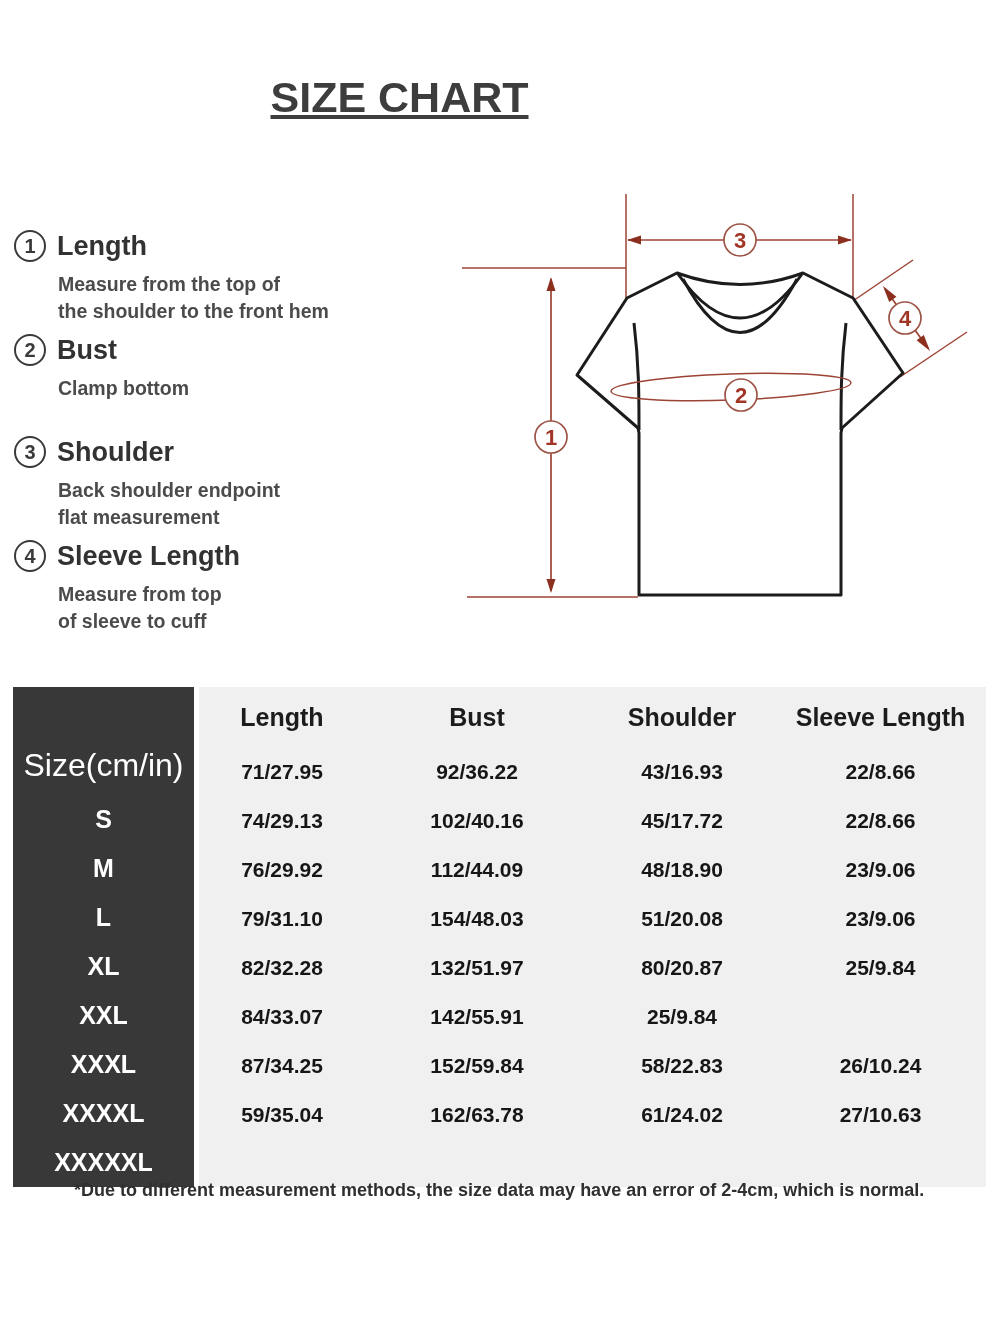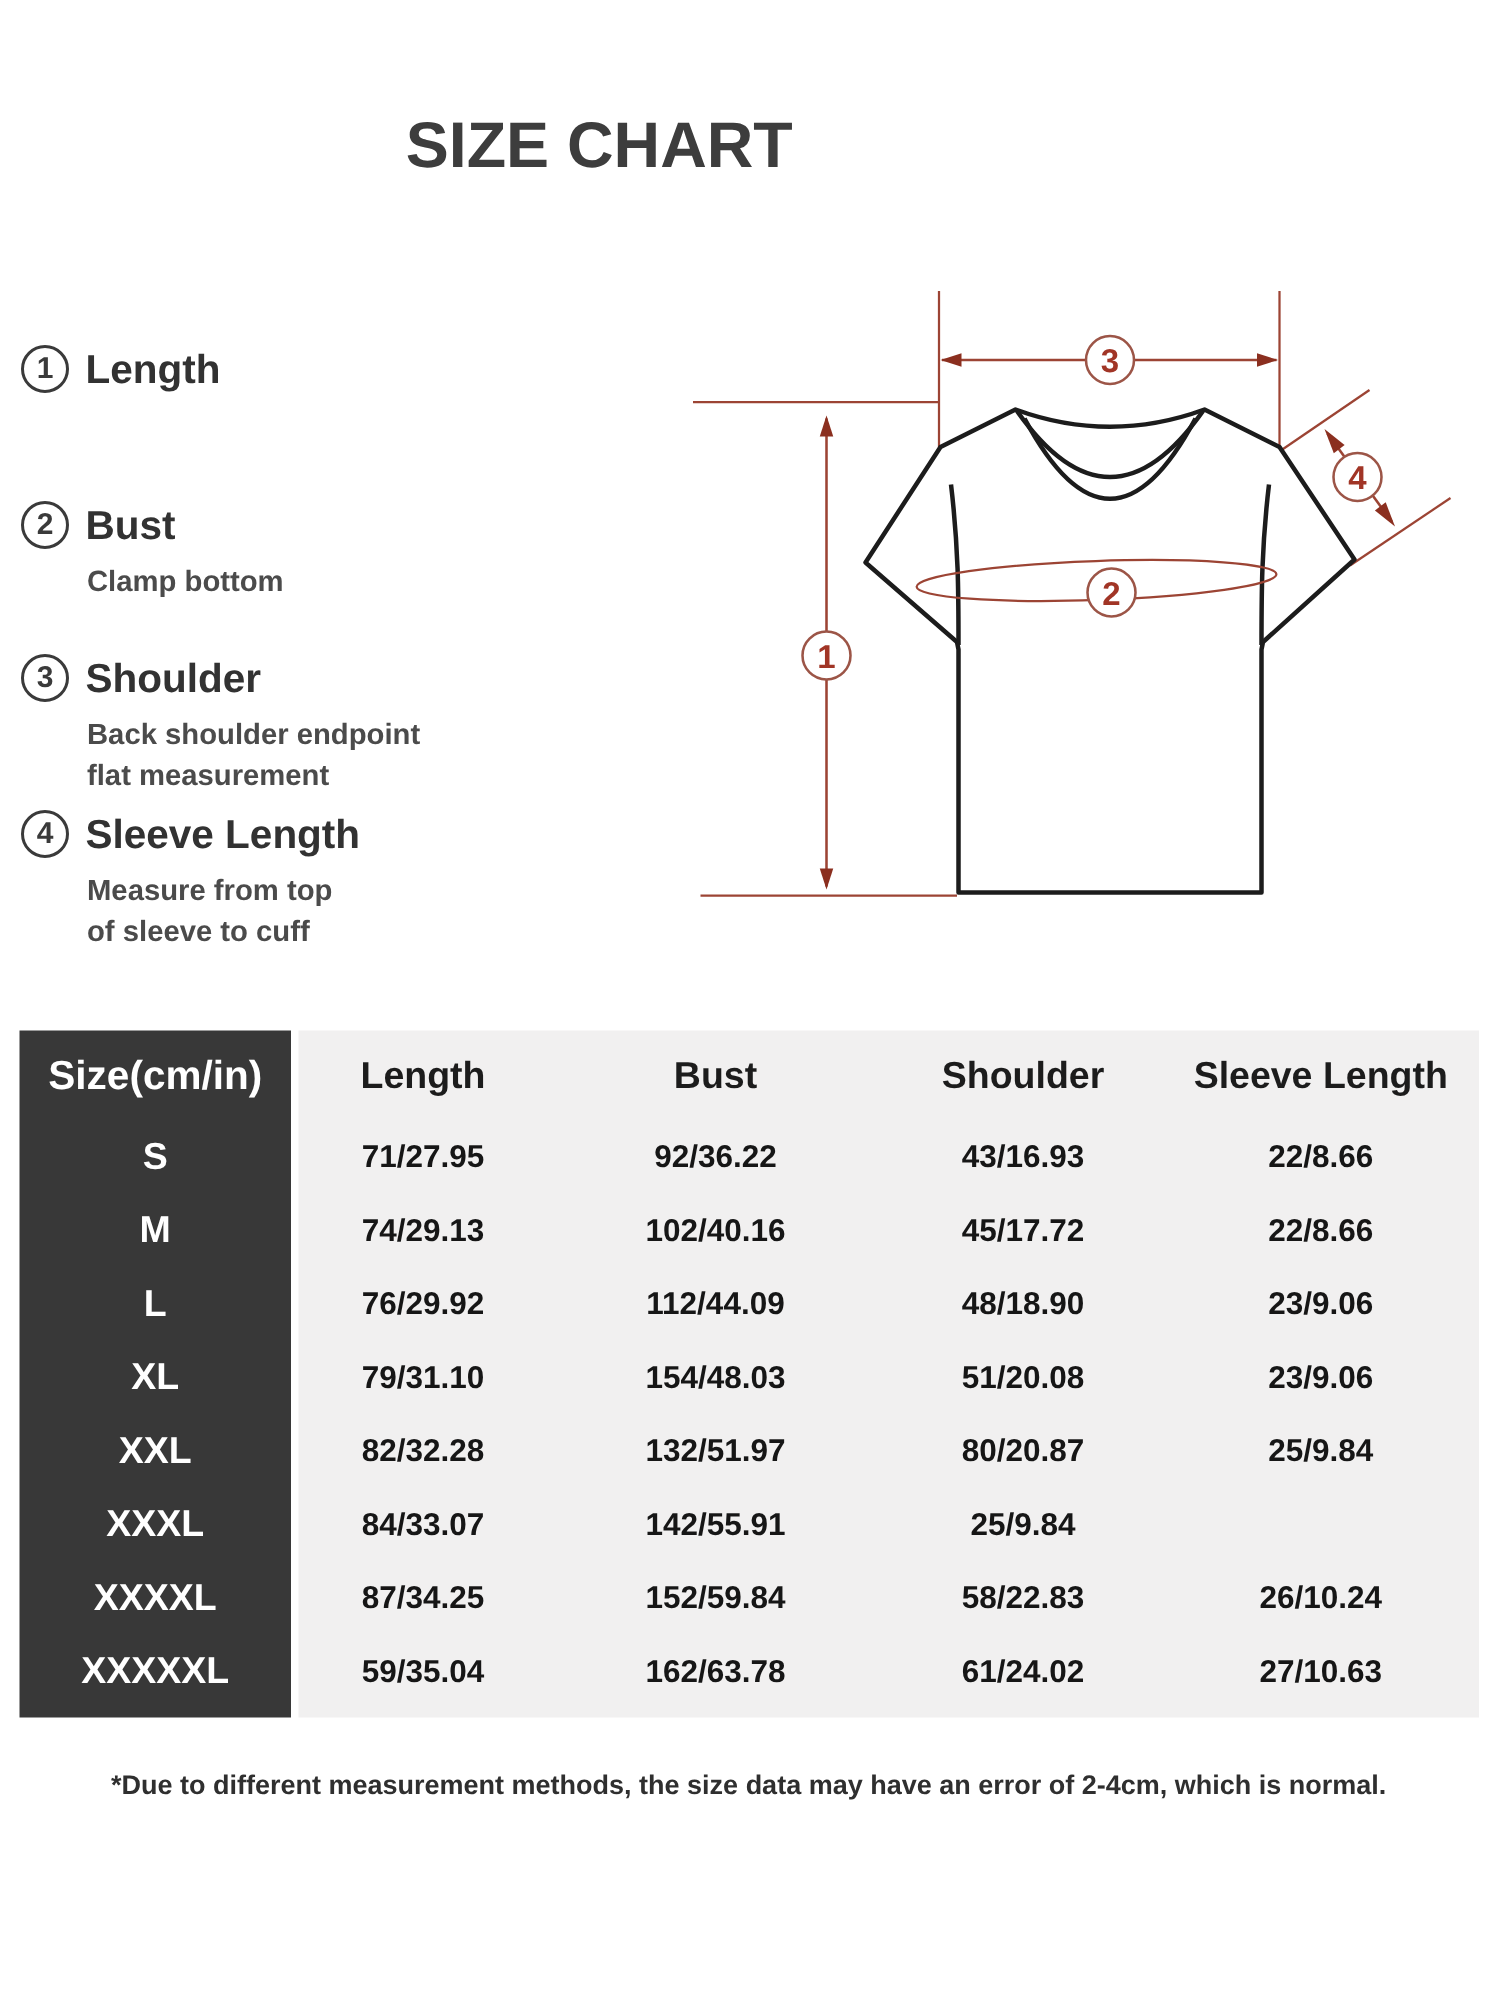"SIZE CHART" .title { text-decoration: none -> underline }
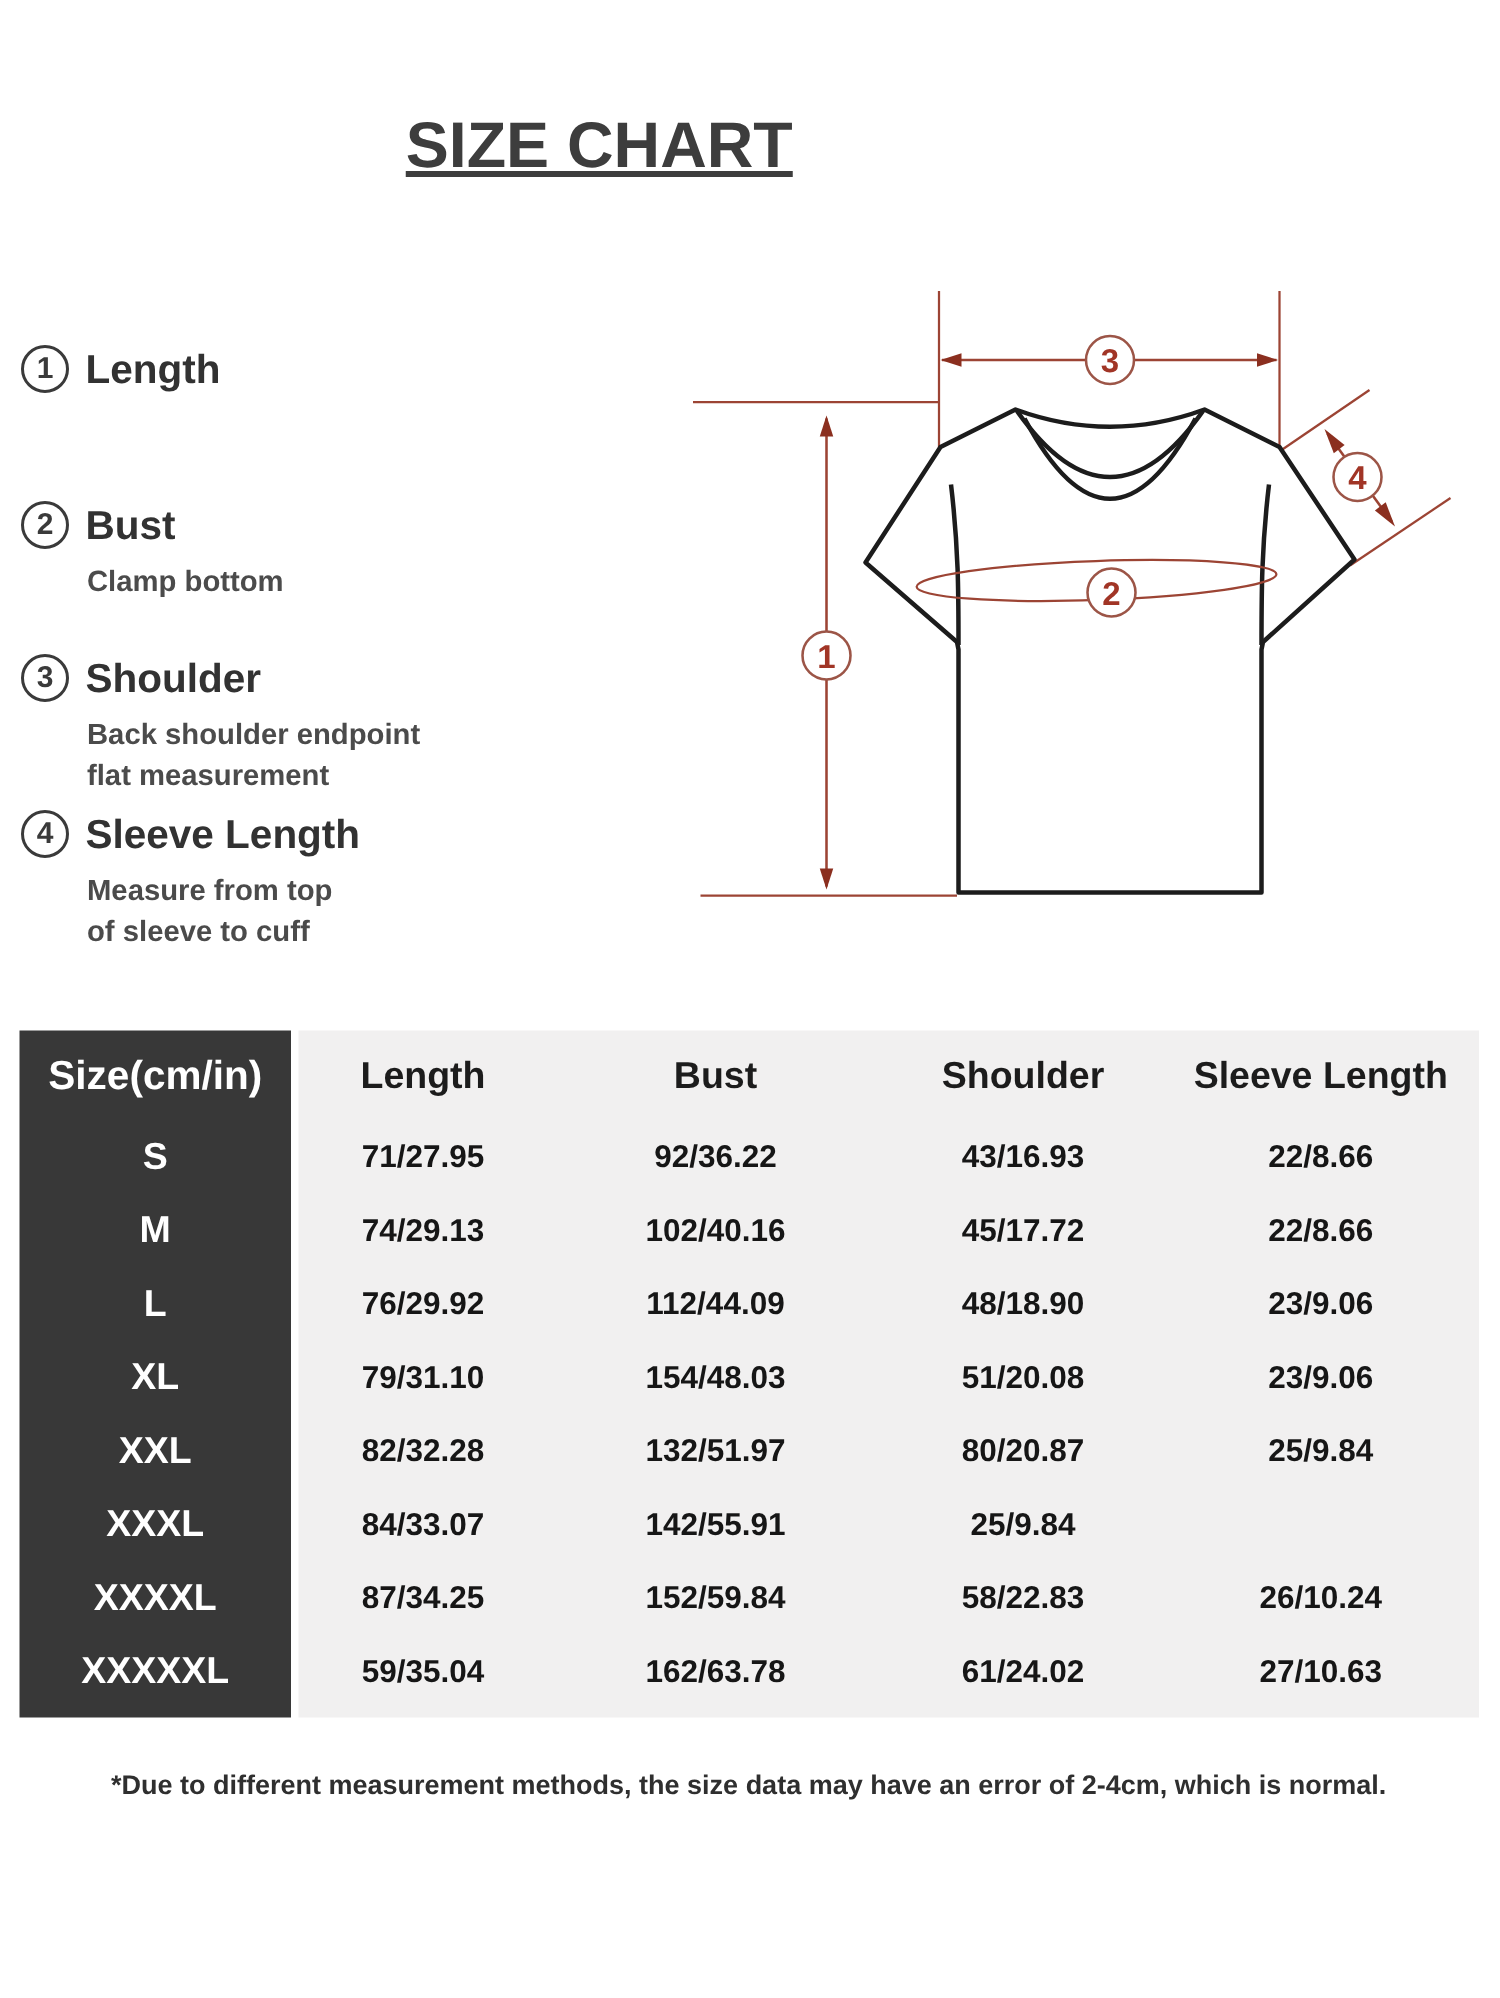"Measure from the top of" div.guide-desc { html: none -> <div> <div>Measure from the top of</div> <div>the shoulder to the front hem</div> </div> }
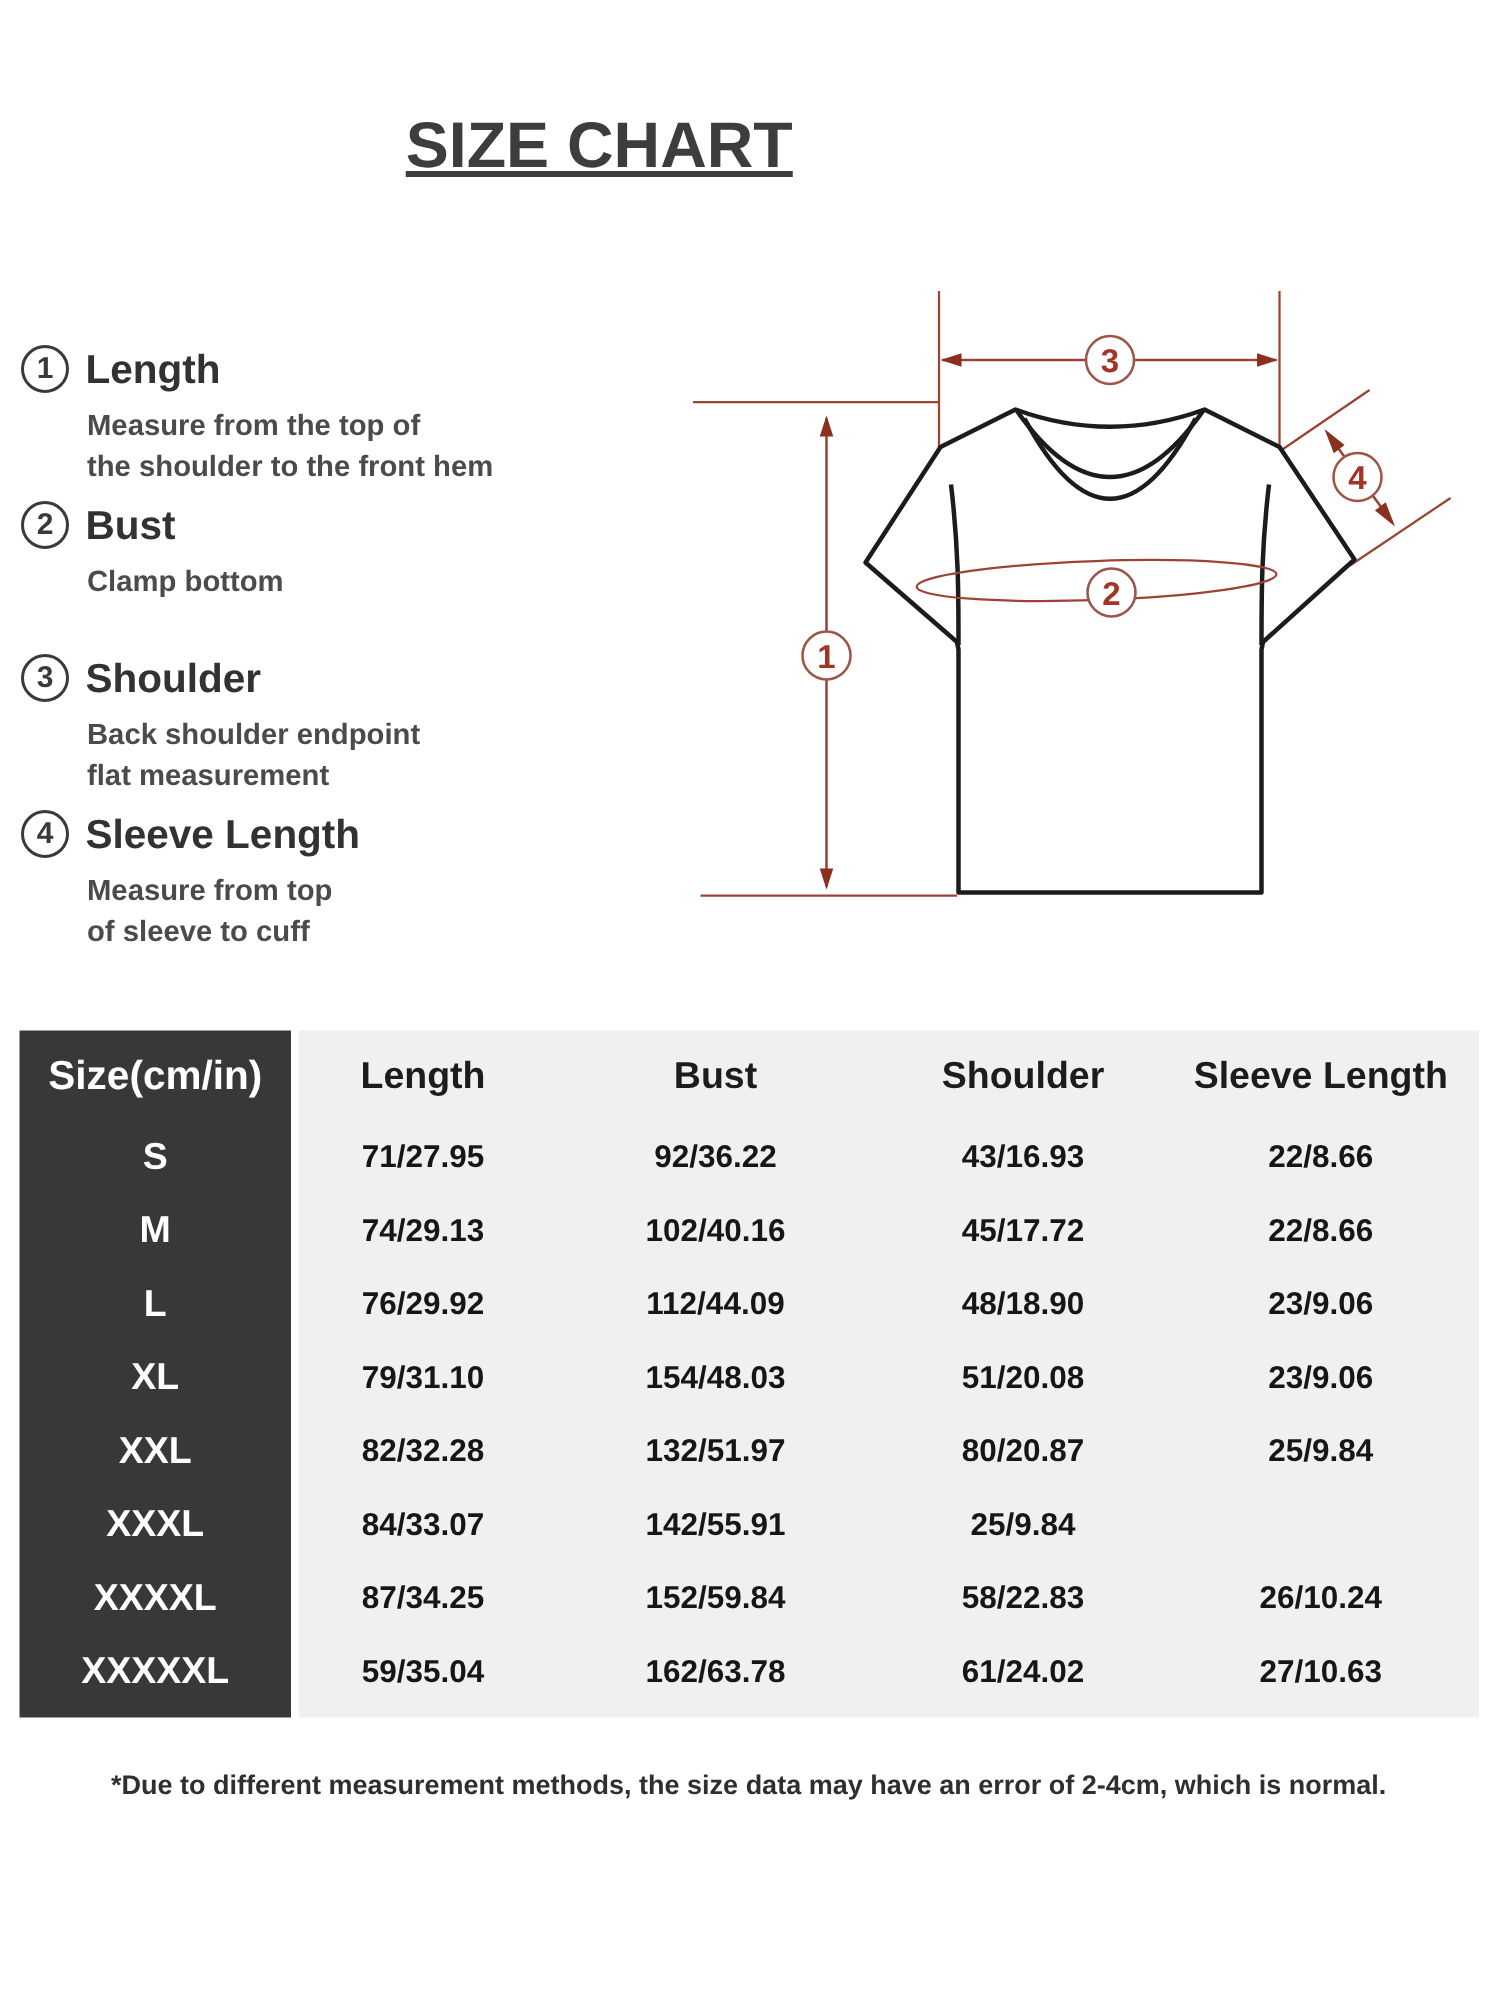"Size(cm/in)" .size-col .cell-h { font-size: 27px -> 32px; font-weight: bold -> normal; margin-top: none -> 48px }
